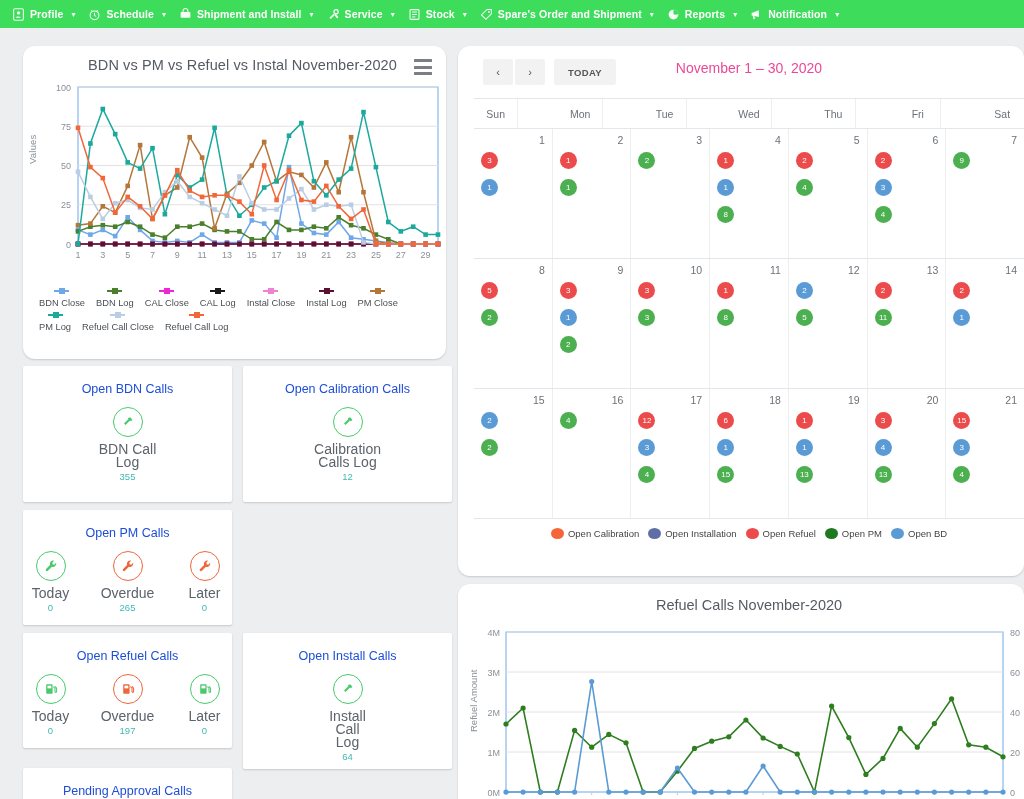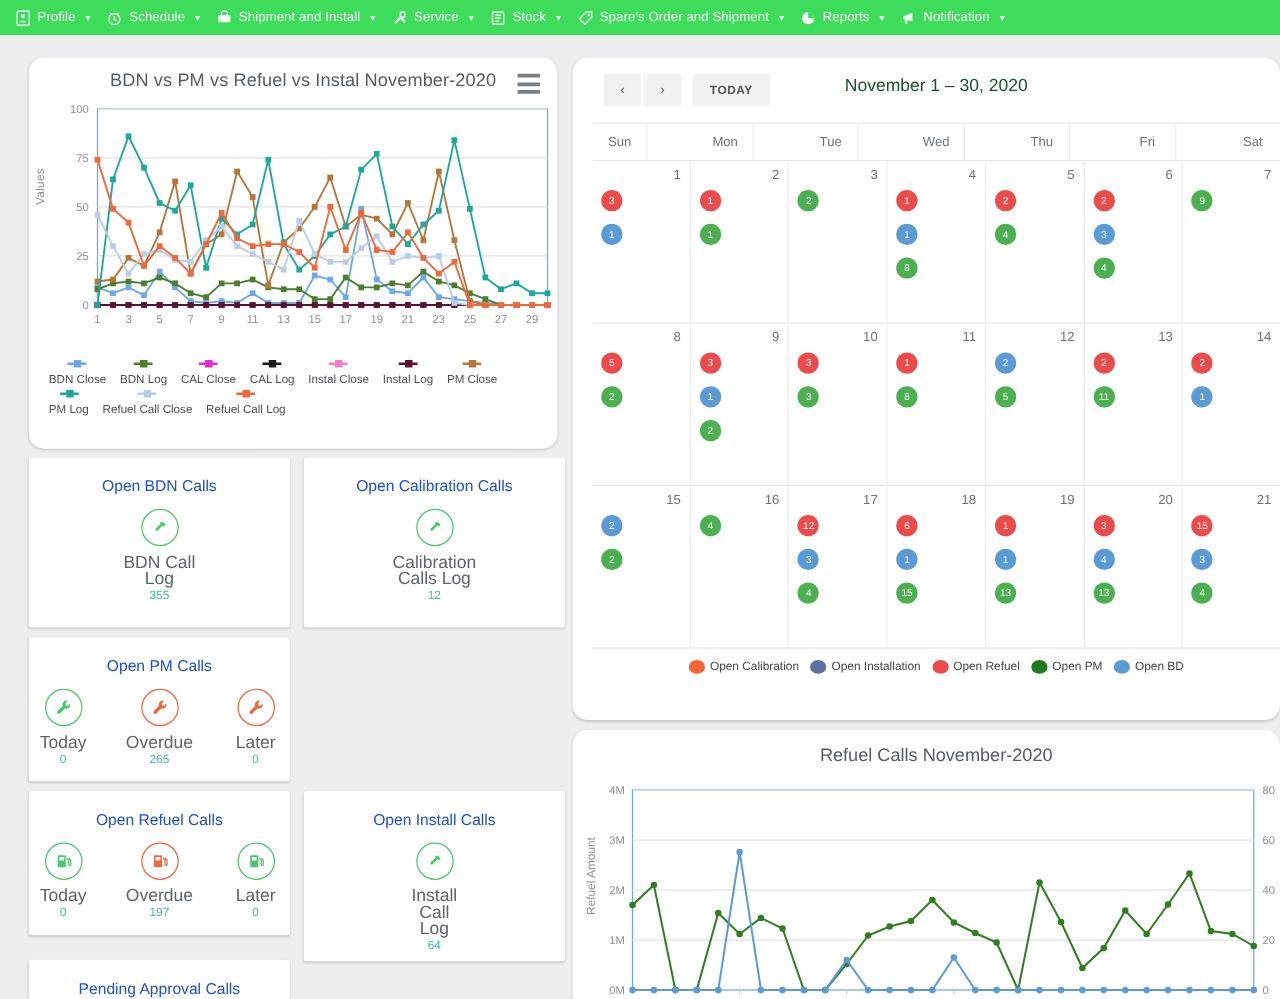"Profile" .nav-label { font-weight: none -> bold }
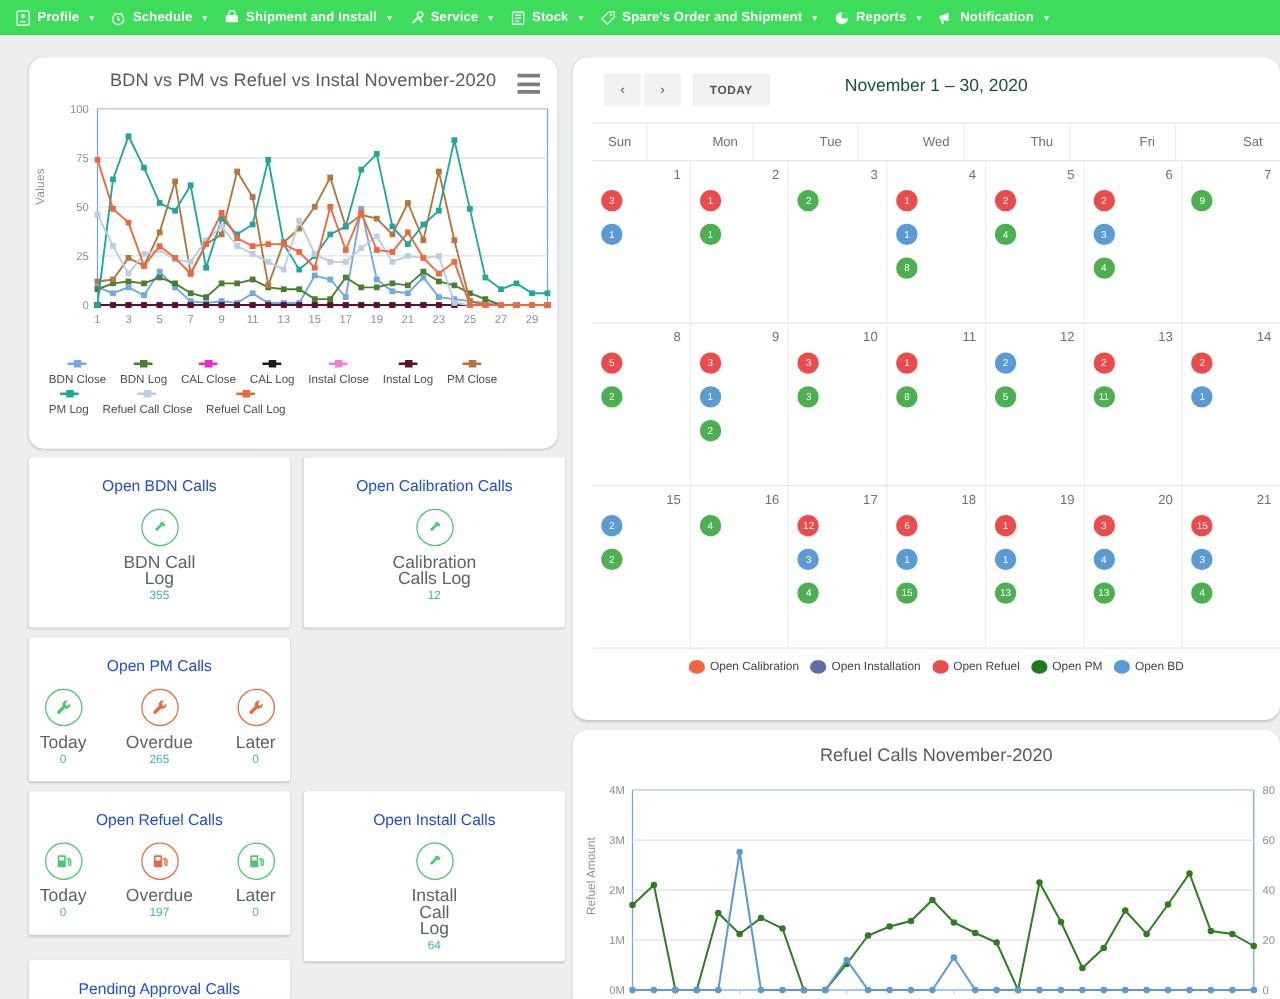"November 1 – 30, 2020" #cal-range { color: #14532d -> #ec4899 }
